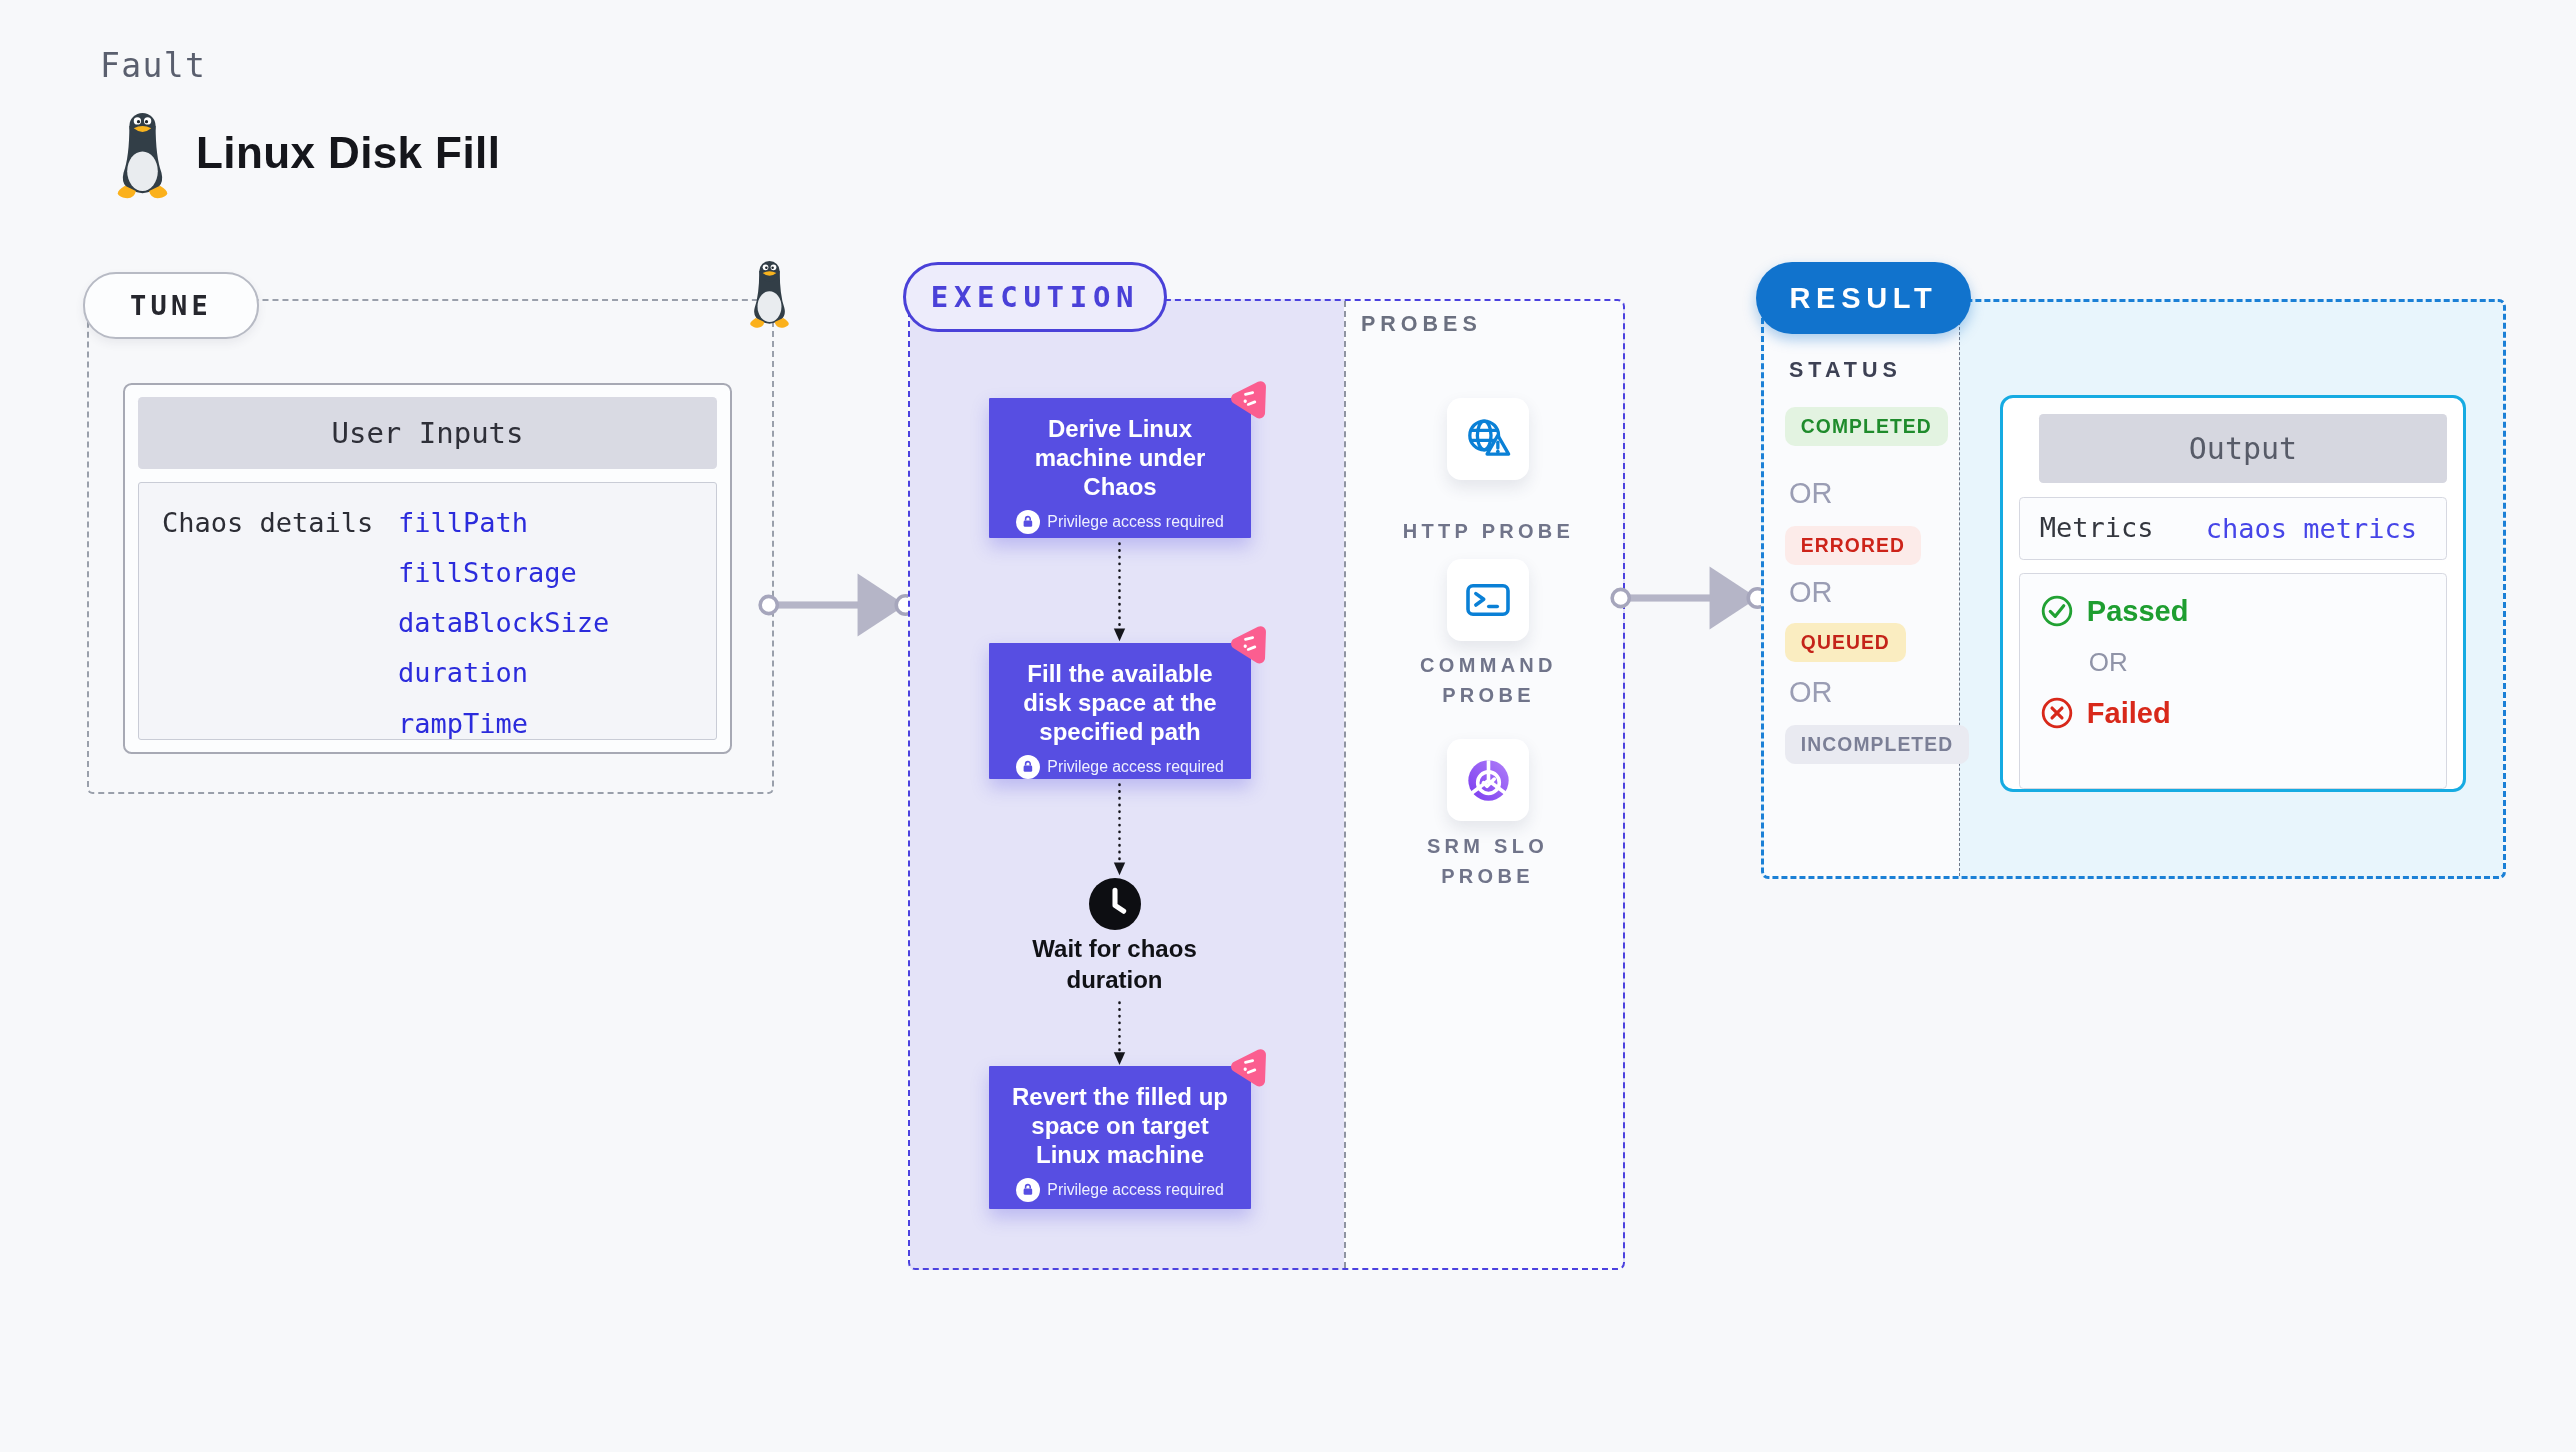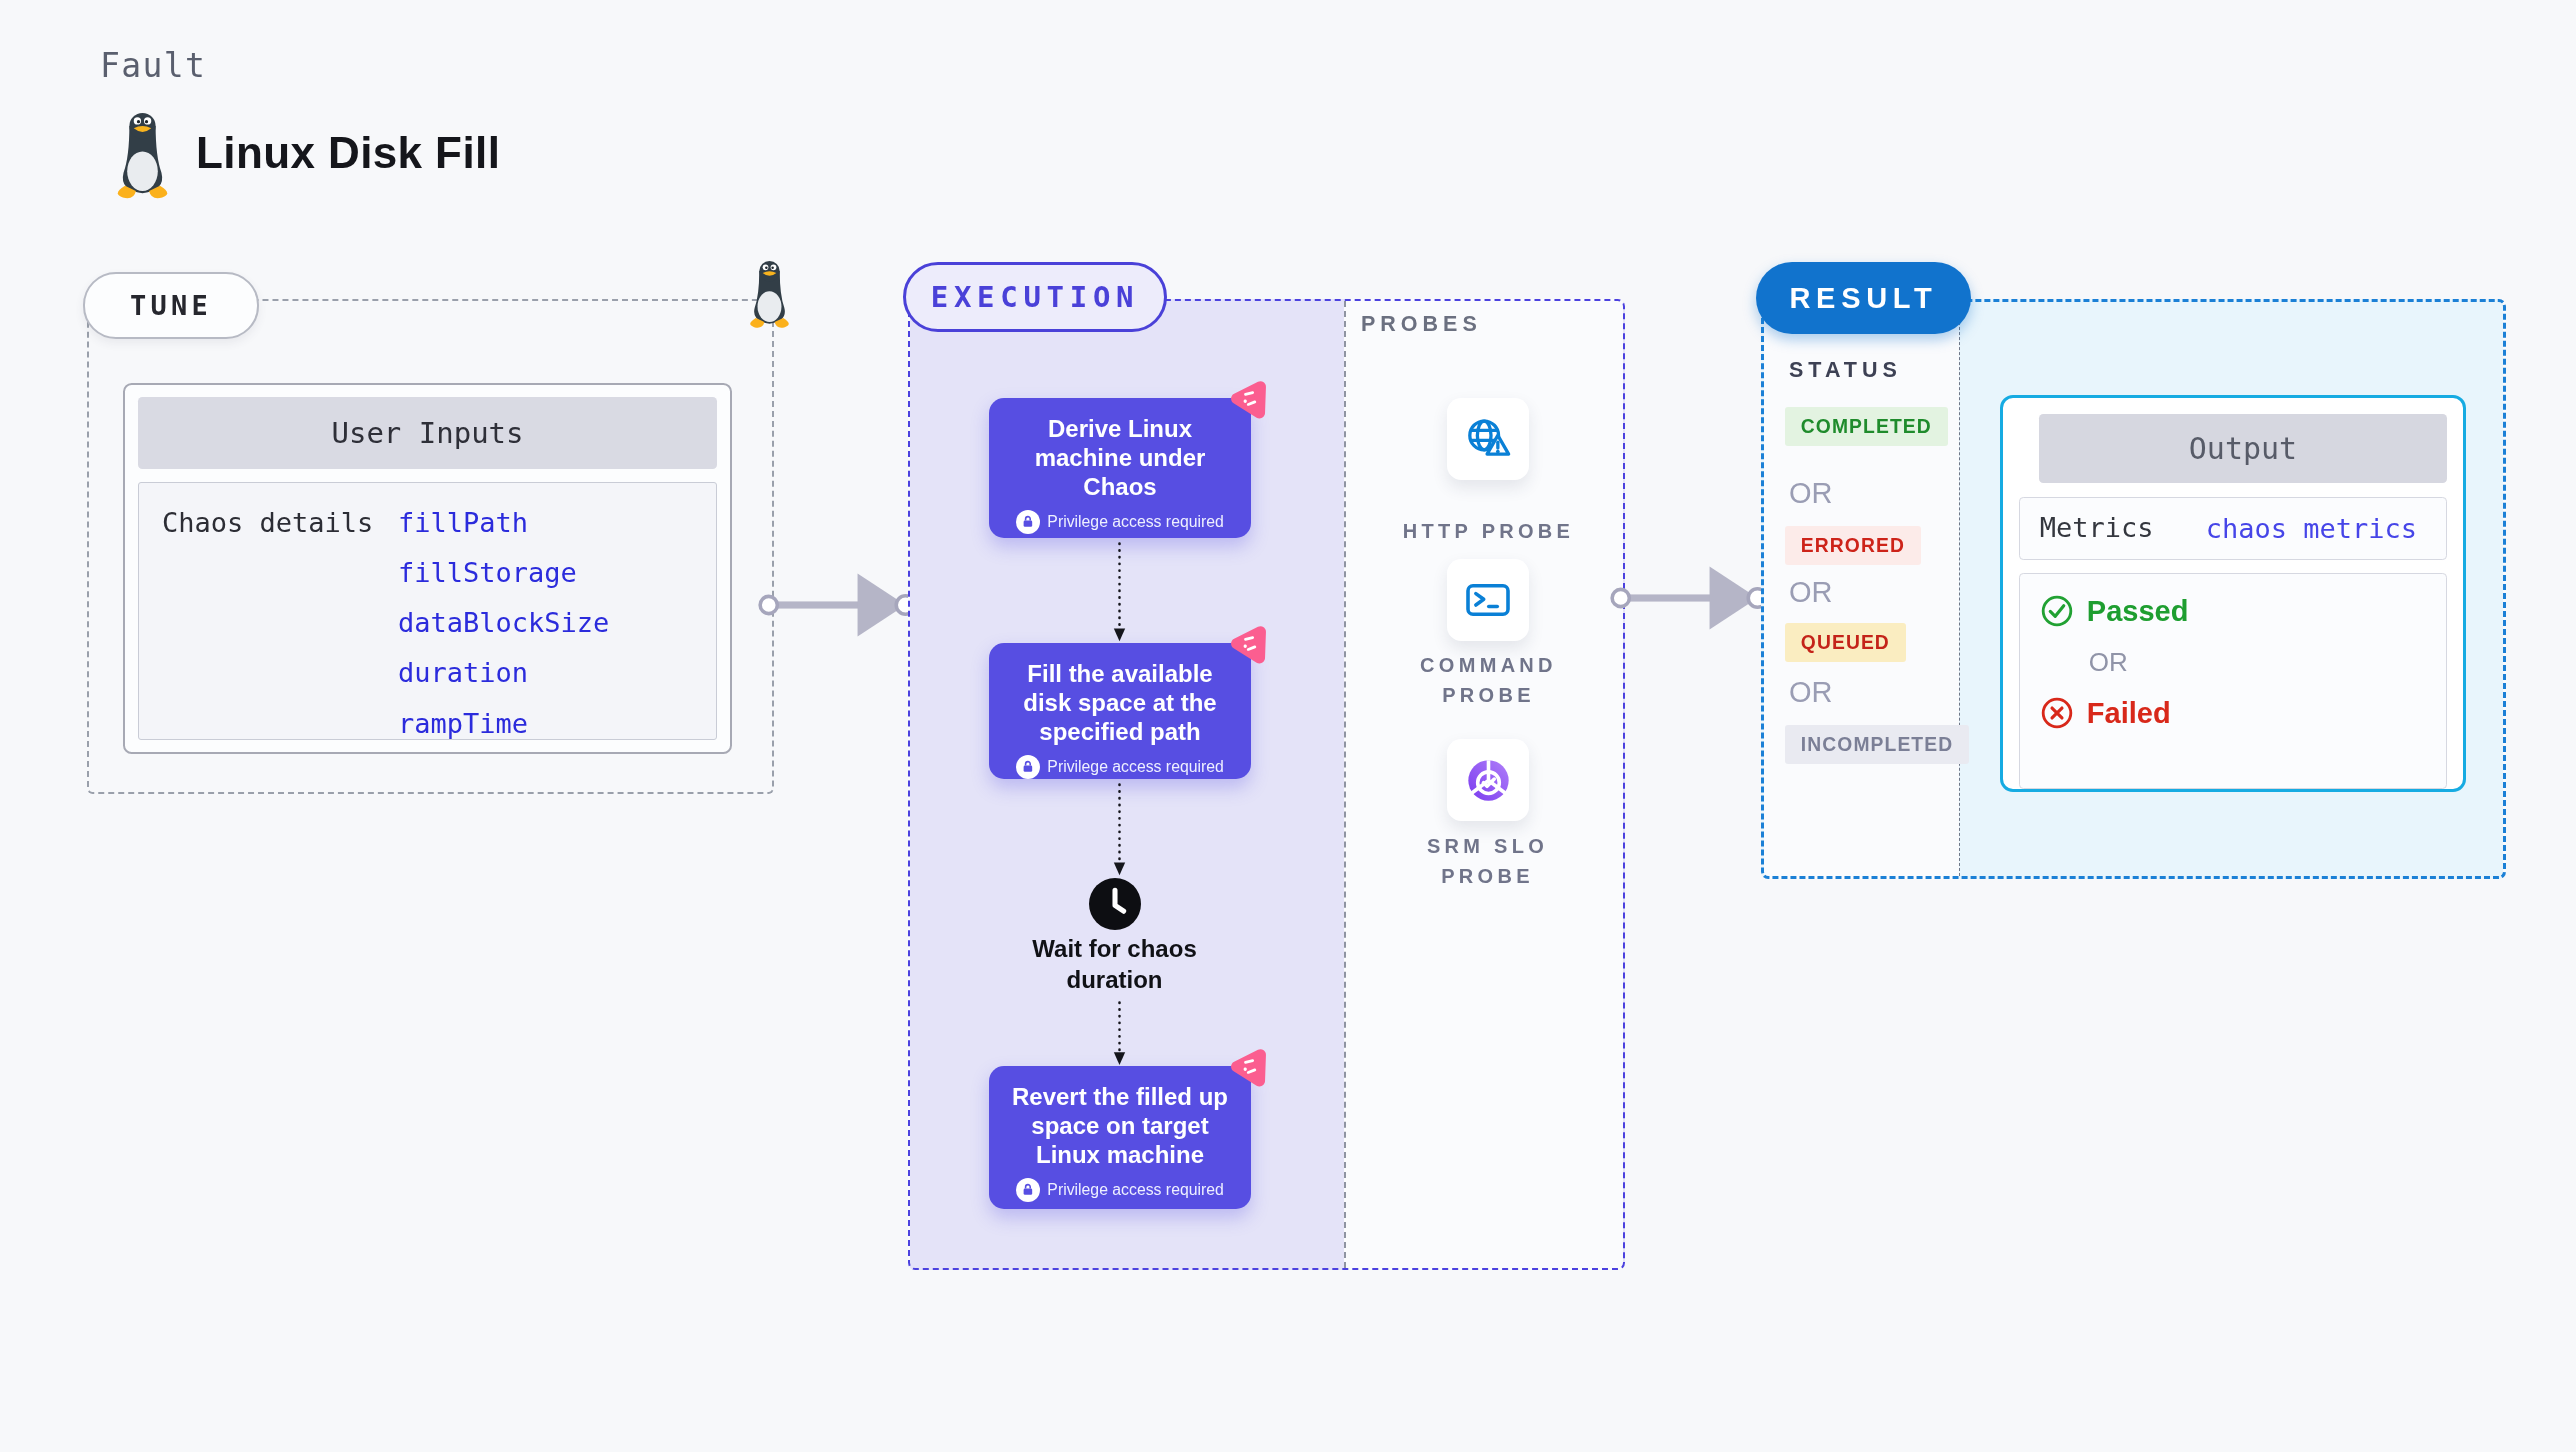"Derive Linux machine under Chaos" .step-box { border-radius: 15px -> 1px }
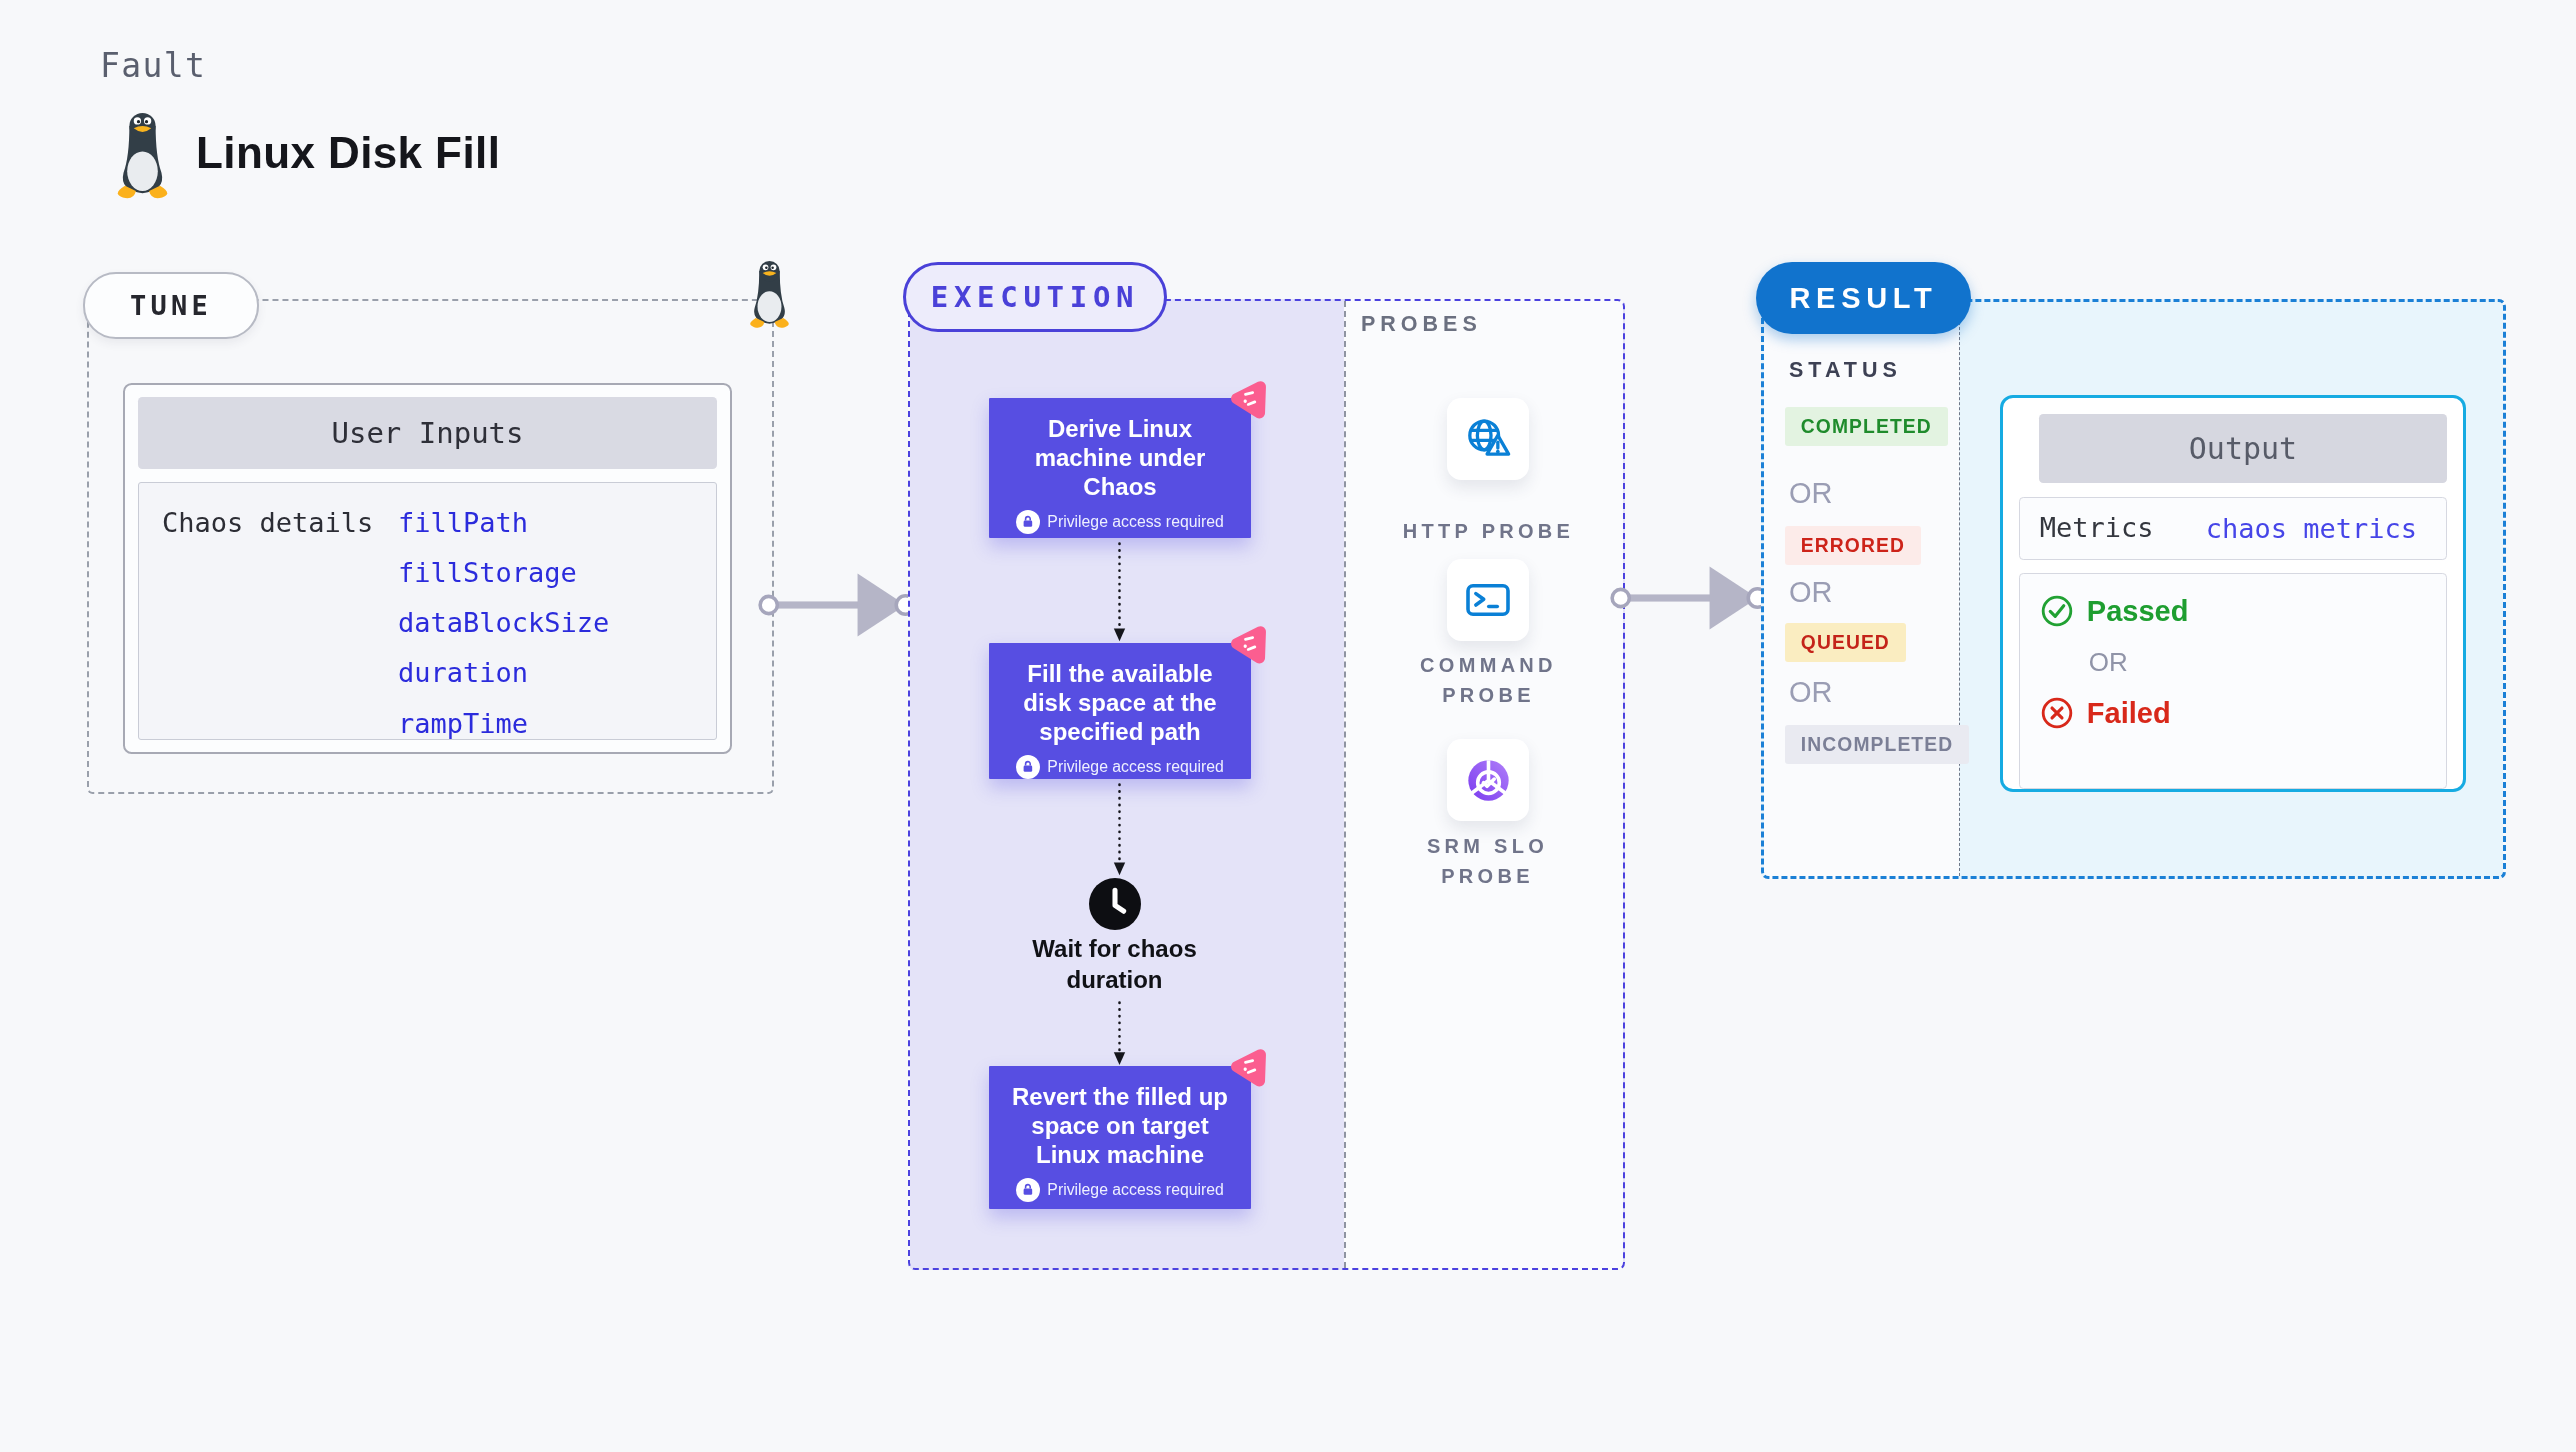"COMPLETED" .badge { border-radius: 3px -> 10px }
